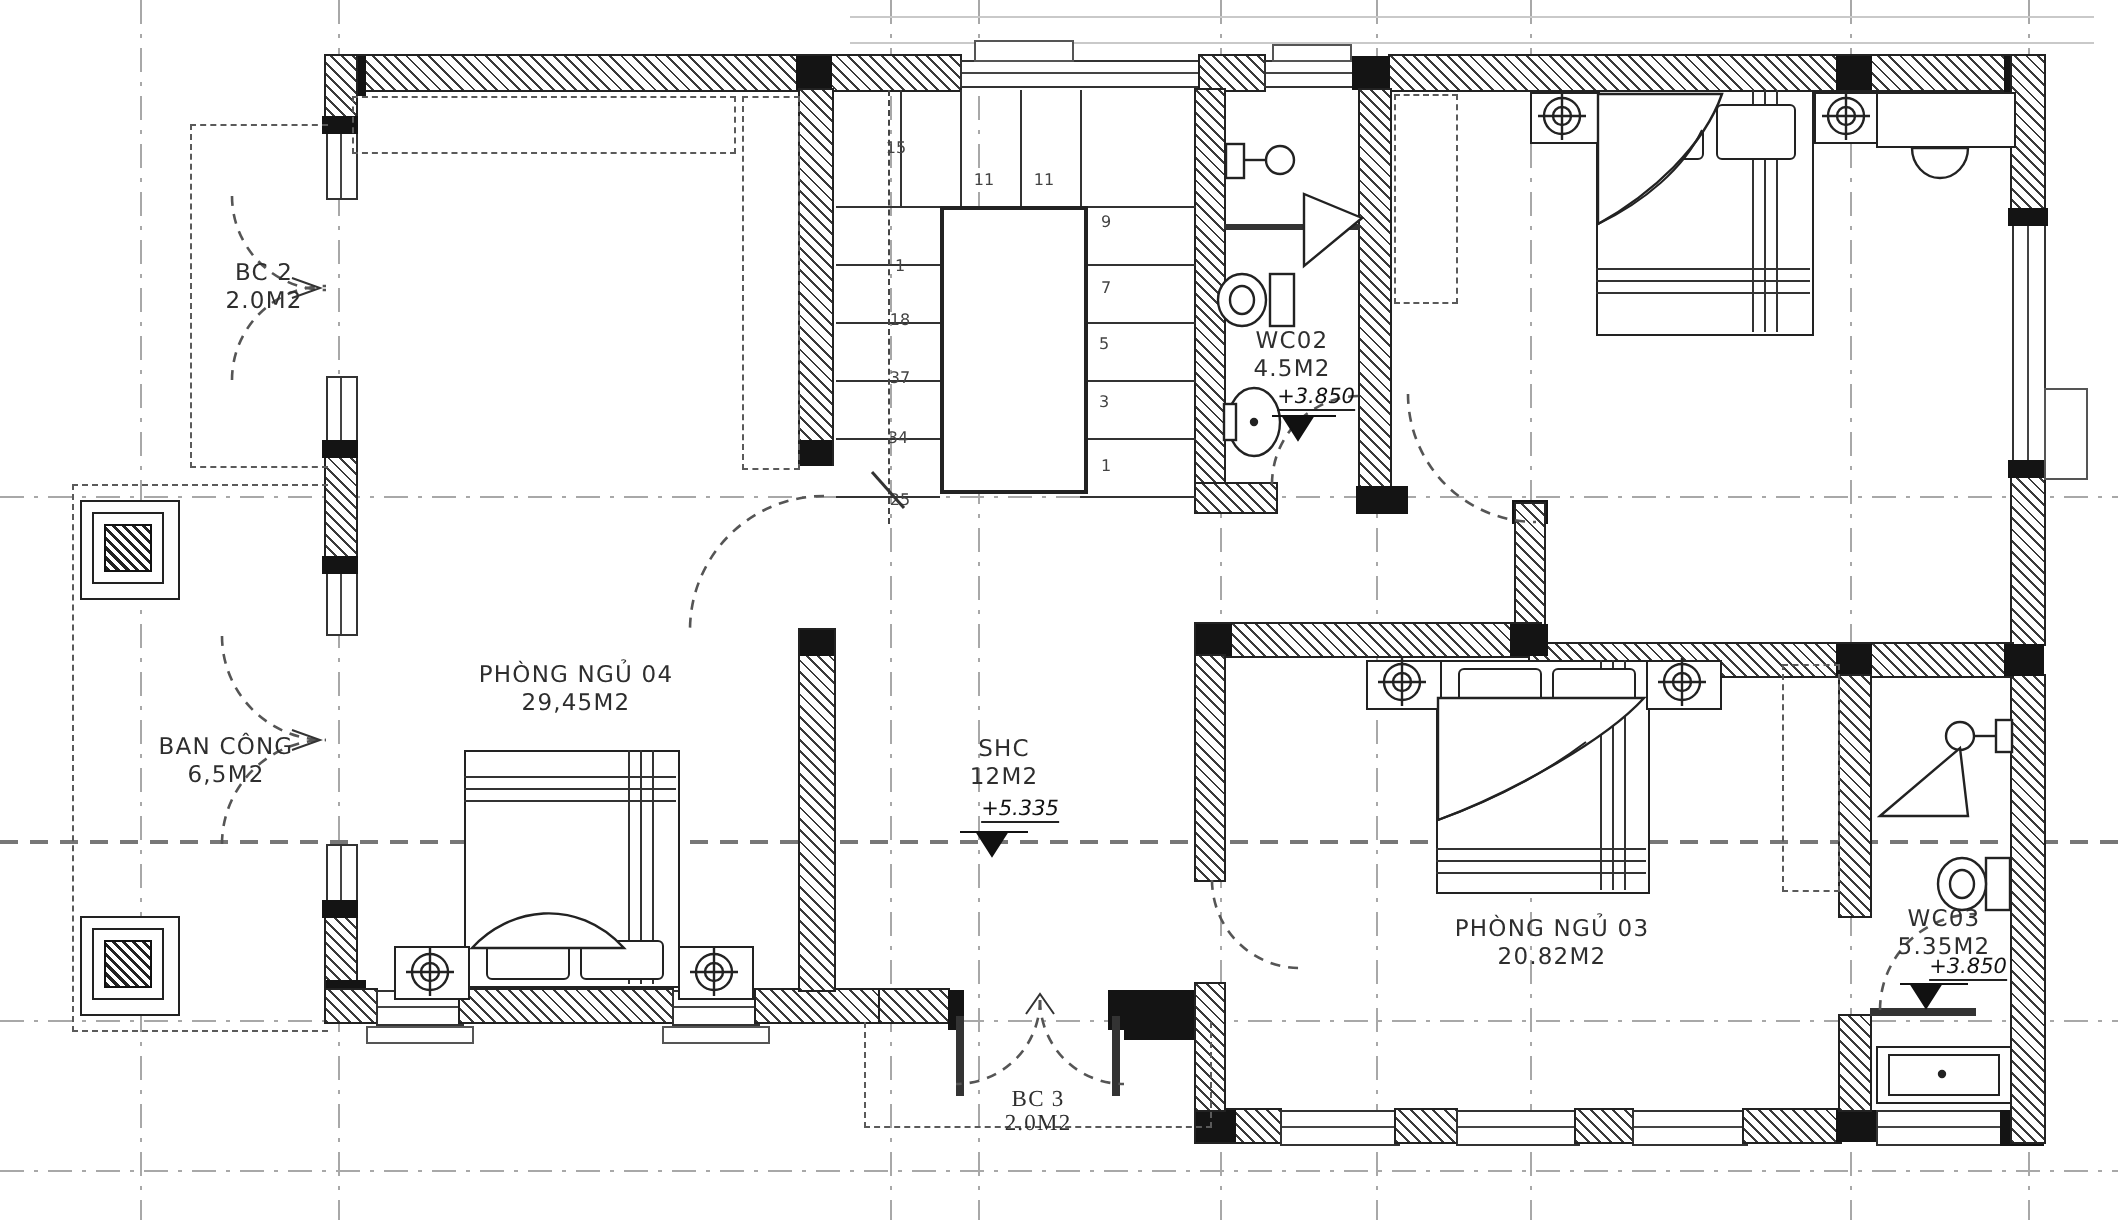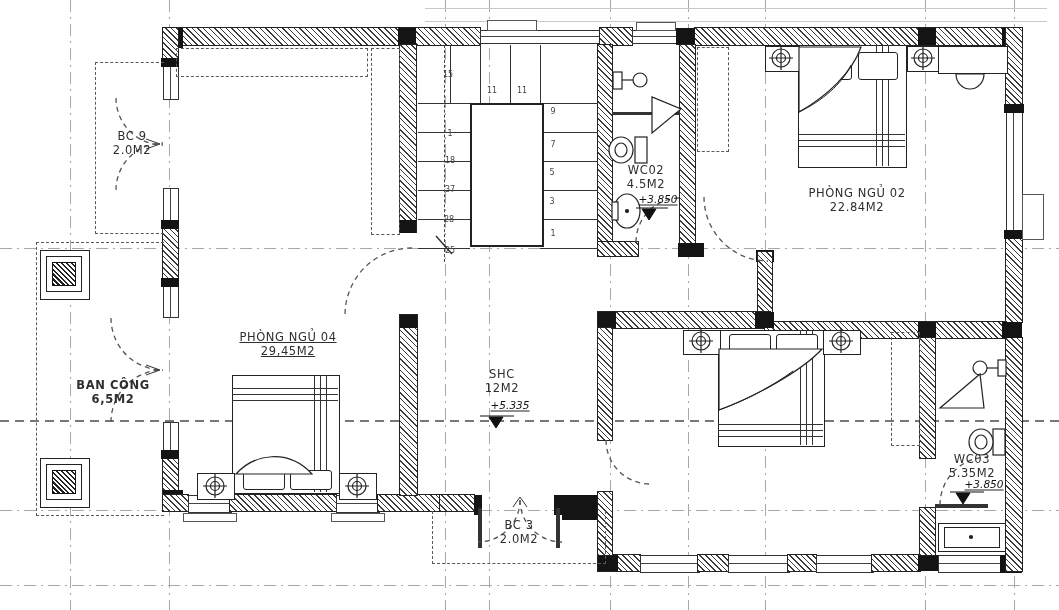"BC 9" span { text: 9 -> 2 }
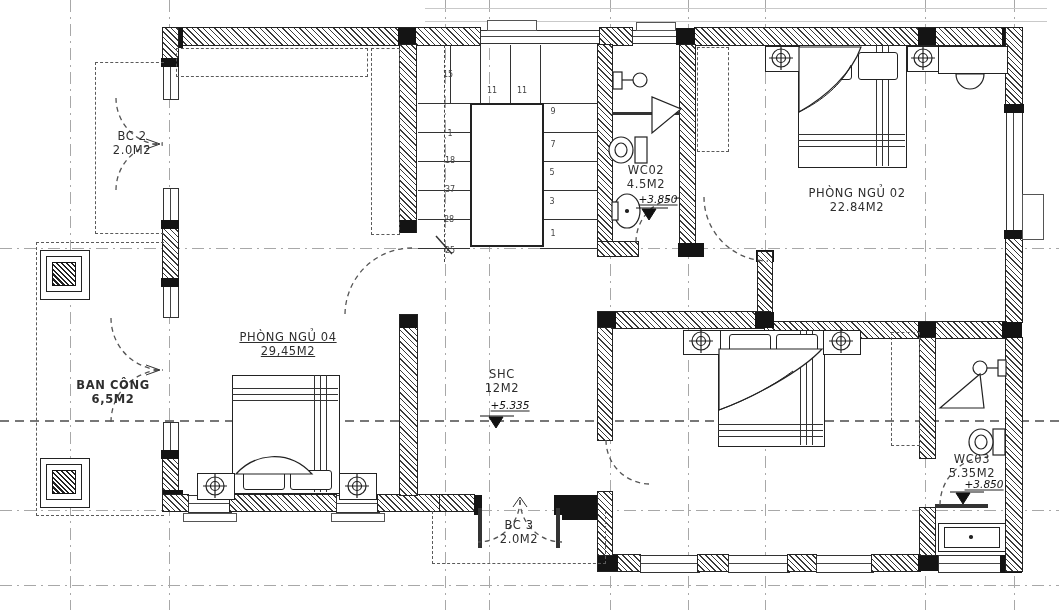"PHÒNG NGỦ 02" div.lbl { html: <div> <span>PHÒNG NGỦ 02</span><br> <span>22.84M2</span> </div> -> none }
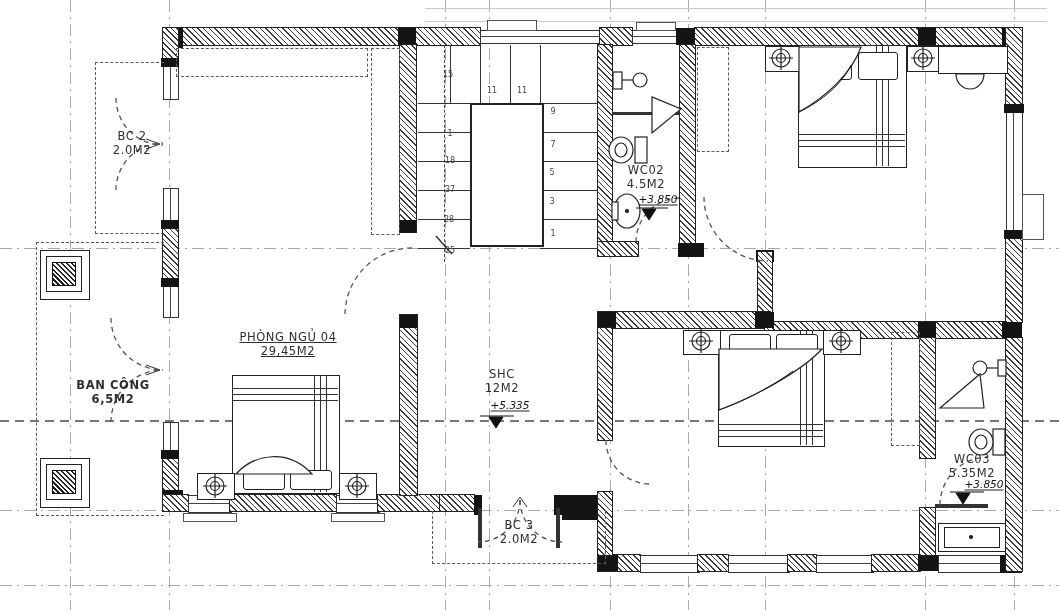"28" div.stnum { text: 28 -> 34 }
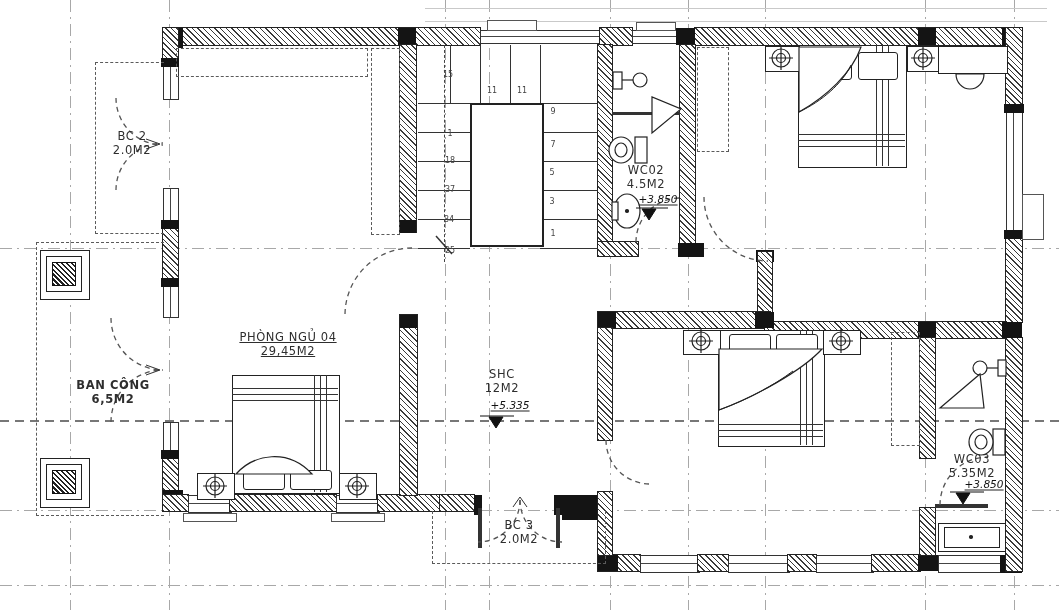"PHÒNG NGỦ 04" div.lbl { text-decoration: underline -> none }
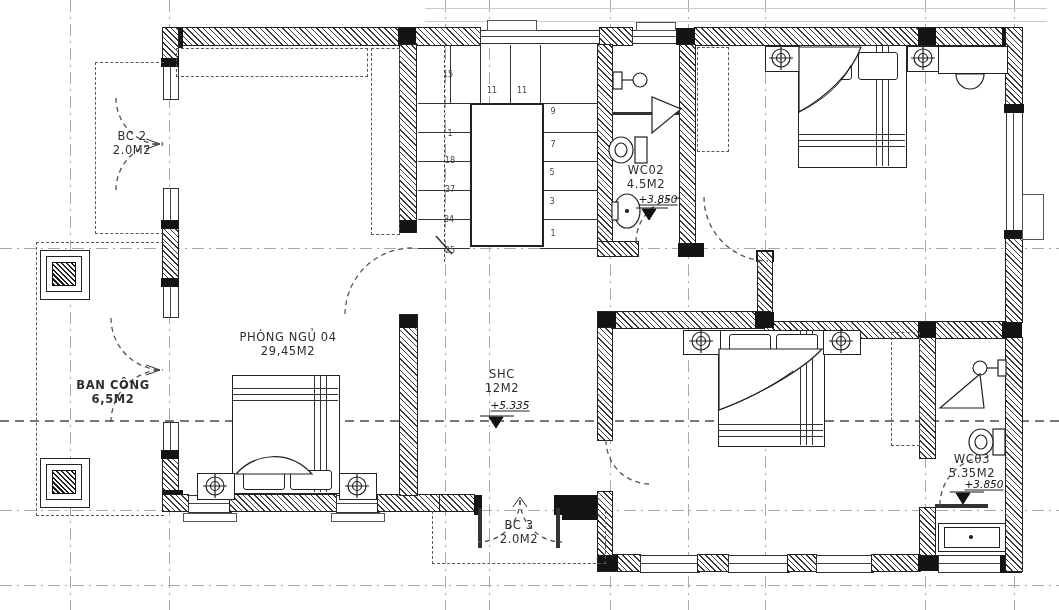"BAN CÔNG" div.lbl { font-weight: bold -> none; top: 392px -> 380px }
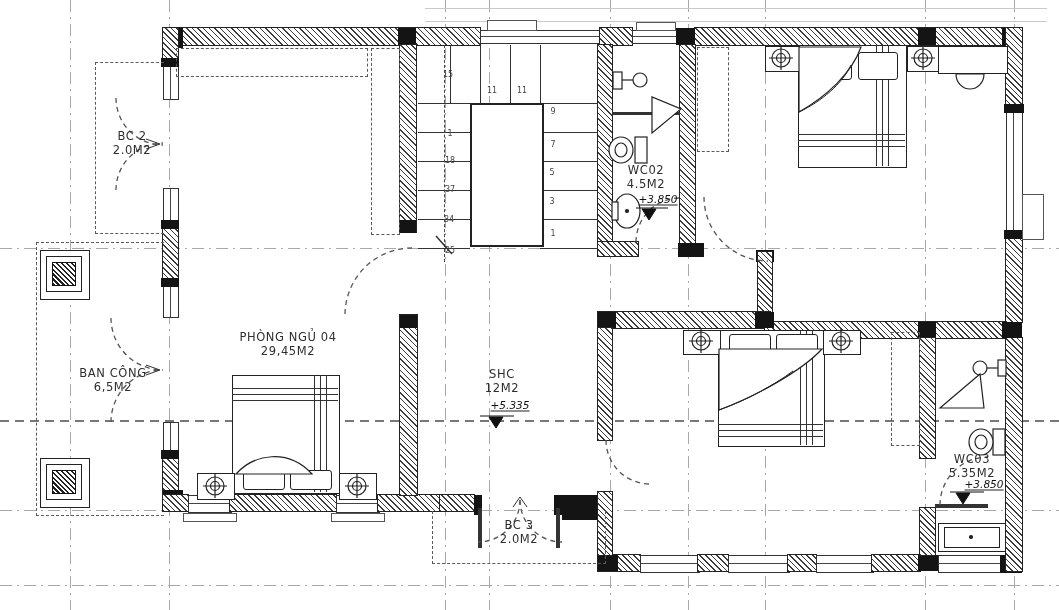"PHÒNG NGỦ 03" div.lbl { html: none -> <div> <span>PHÒNG NGỦ 03</span><br> <span>20.82M2</span> </div> }
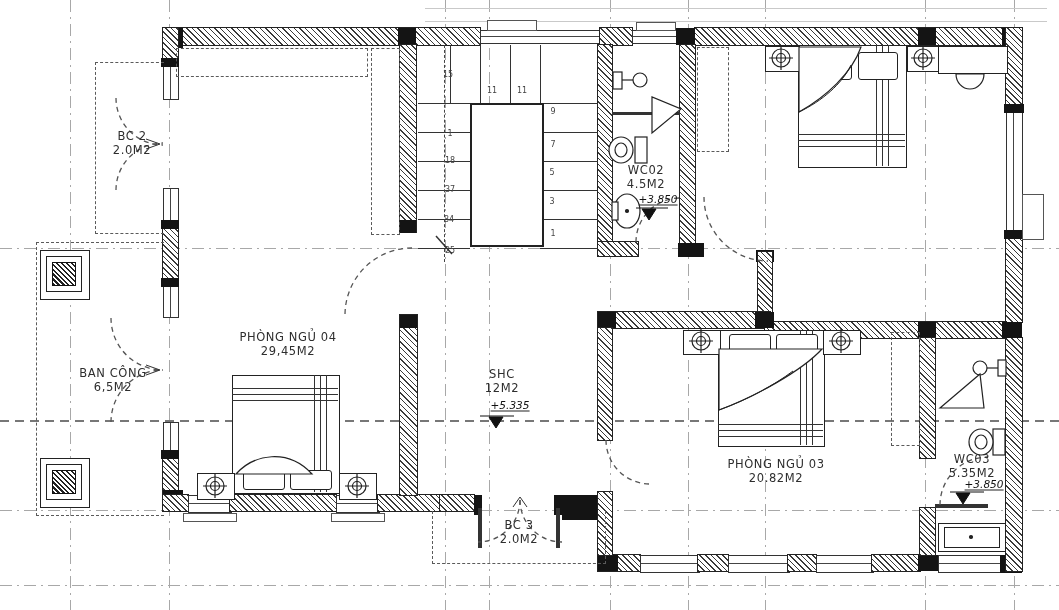"BC 3" div.lbl { font-family: none -> Liberation Serif, serif; top: 532px -> 556px }
